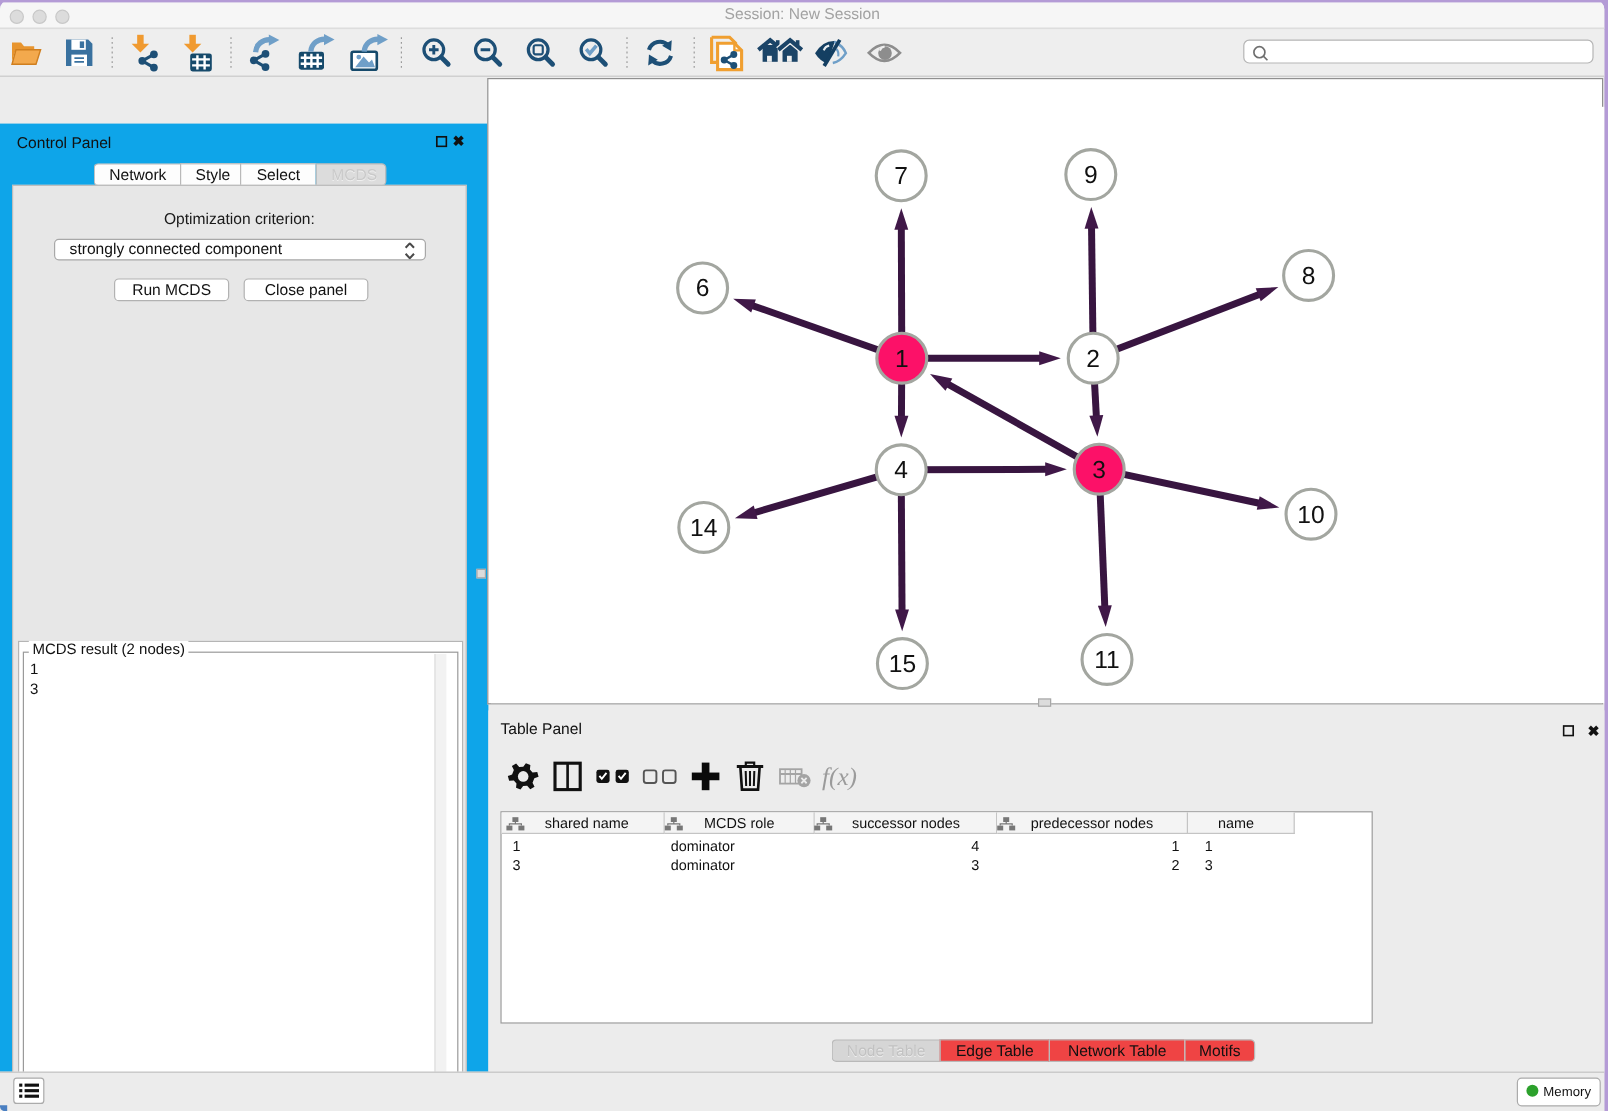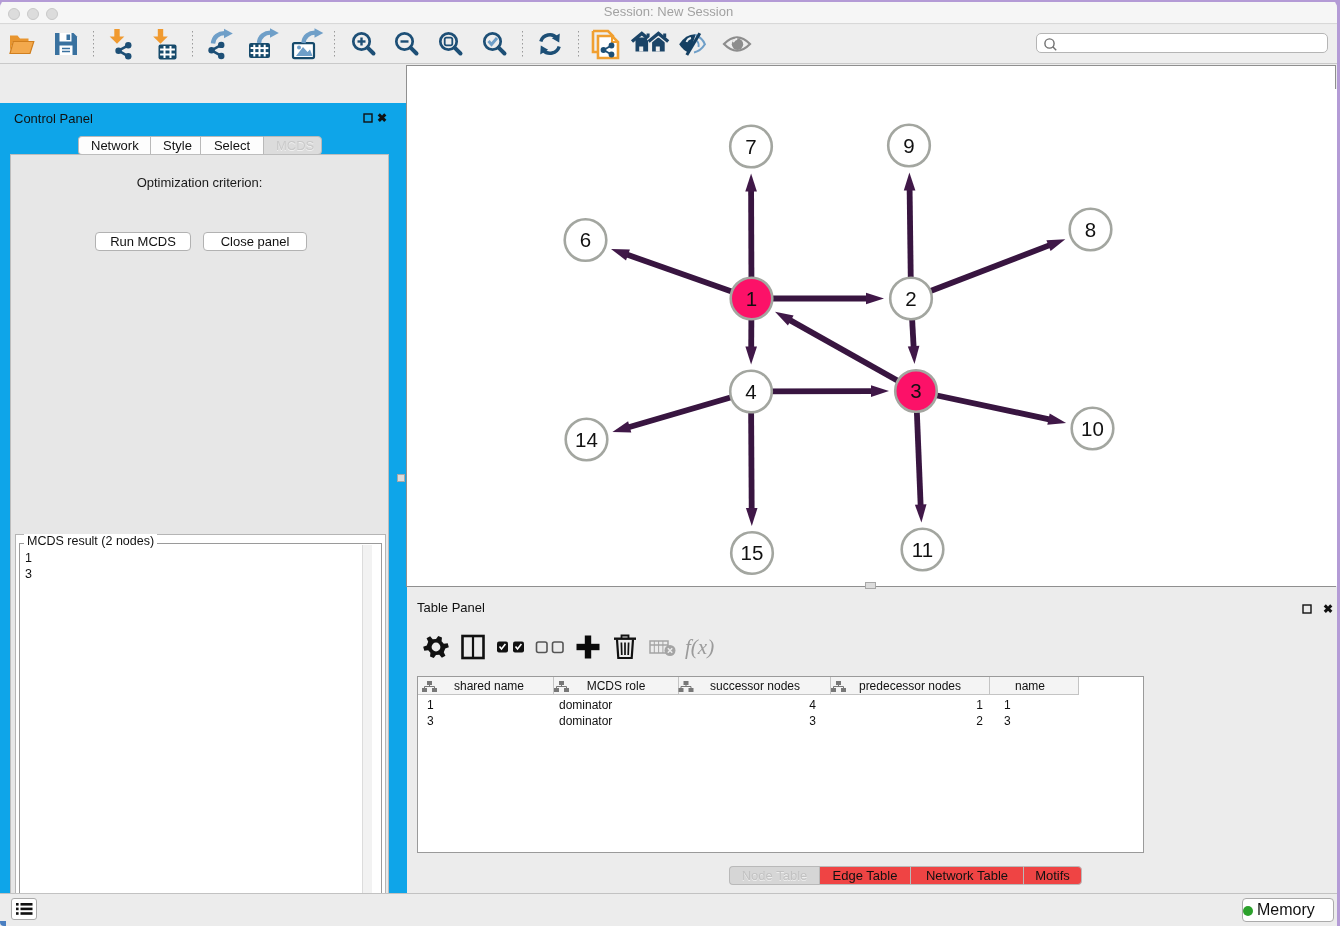"strongly connected component" div { html: none -> <div>strongly connected component<svg> <path></path> <path></path> </svg></div> }
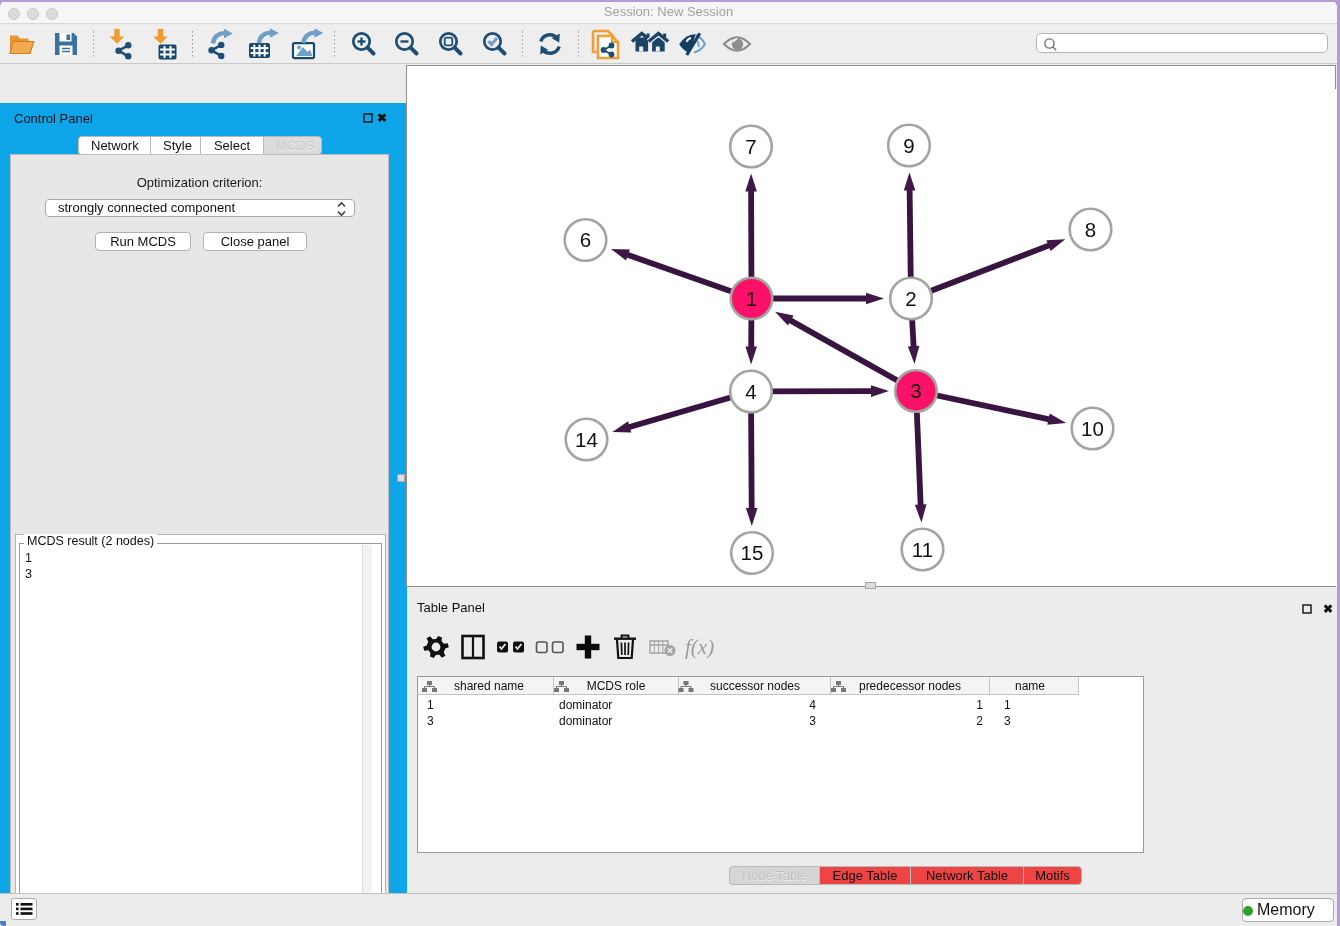"Node Table" .btab.first { margin-left: 36px -> none }
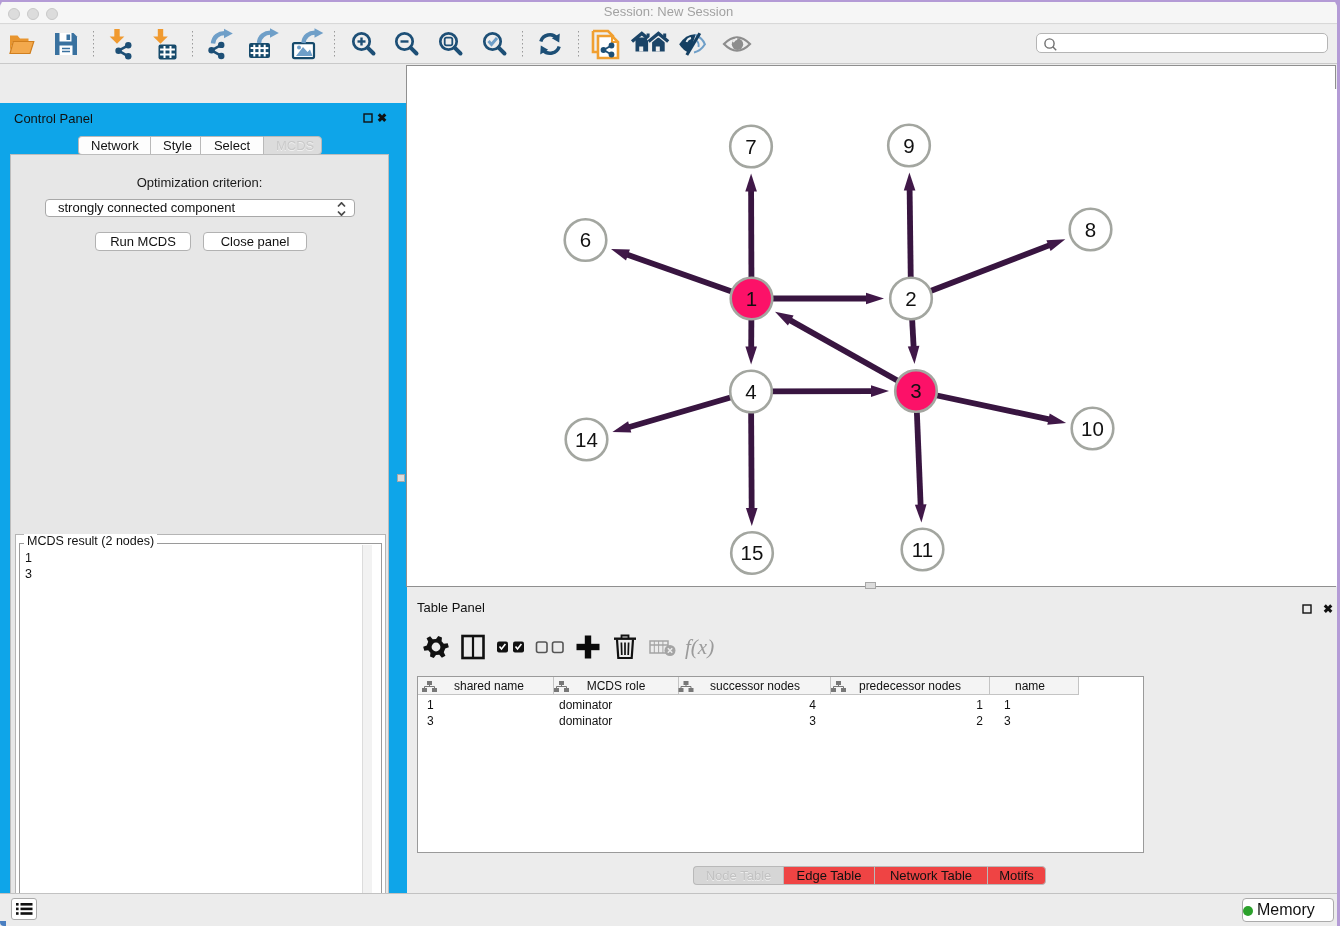"Memory" #membtn { font-size: 16px -> 11px; text-align: left -> center; width: 92px -> 70px }
